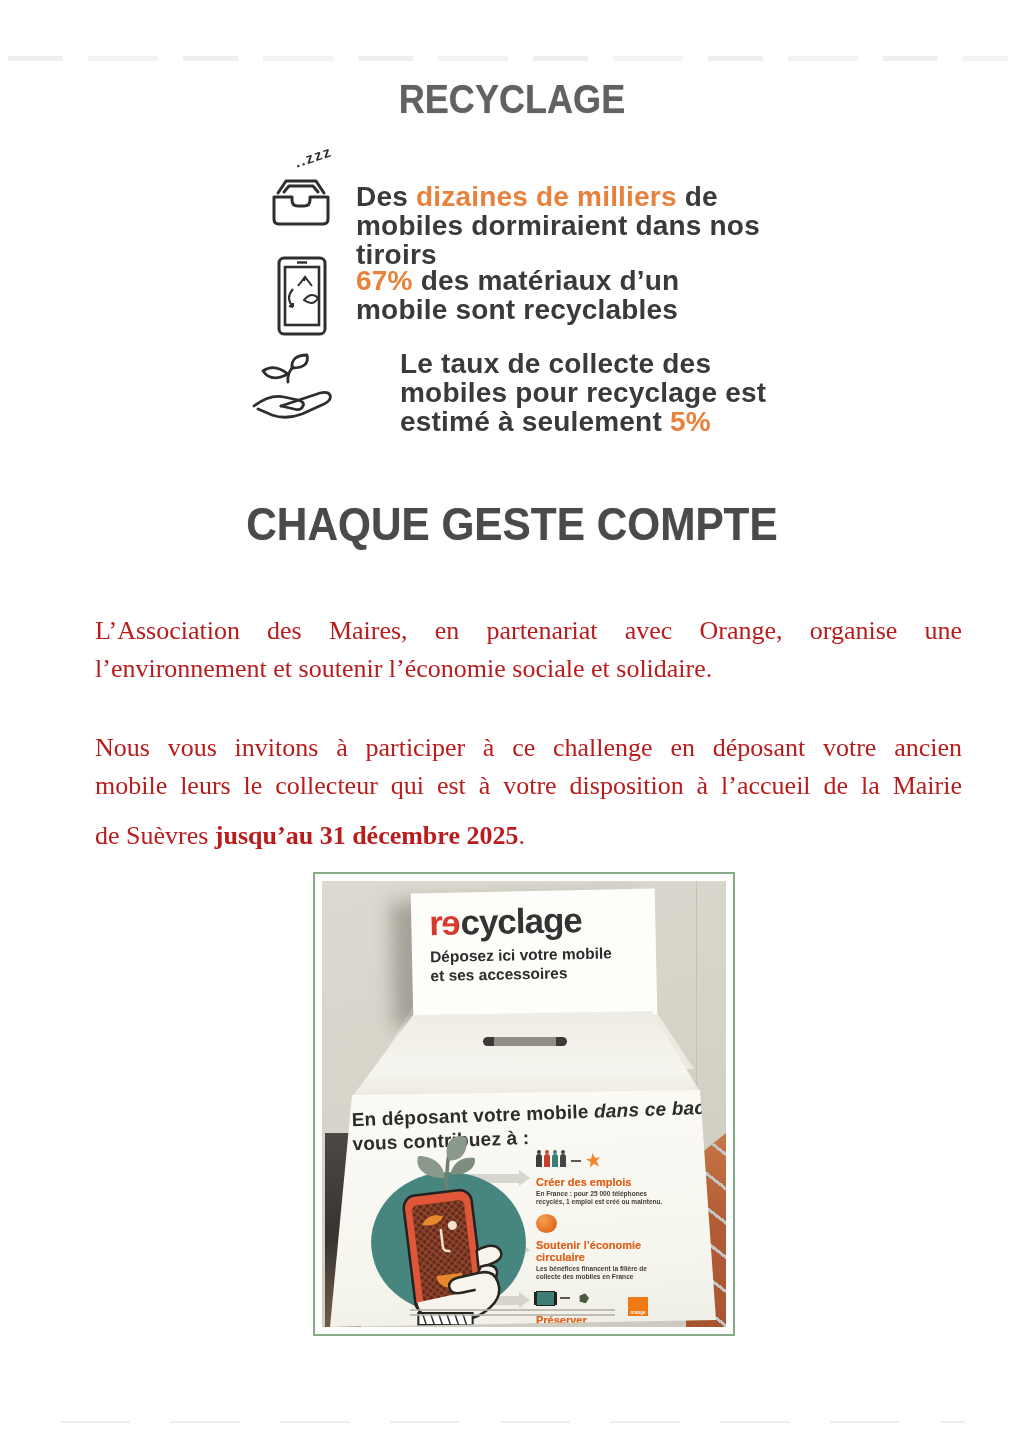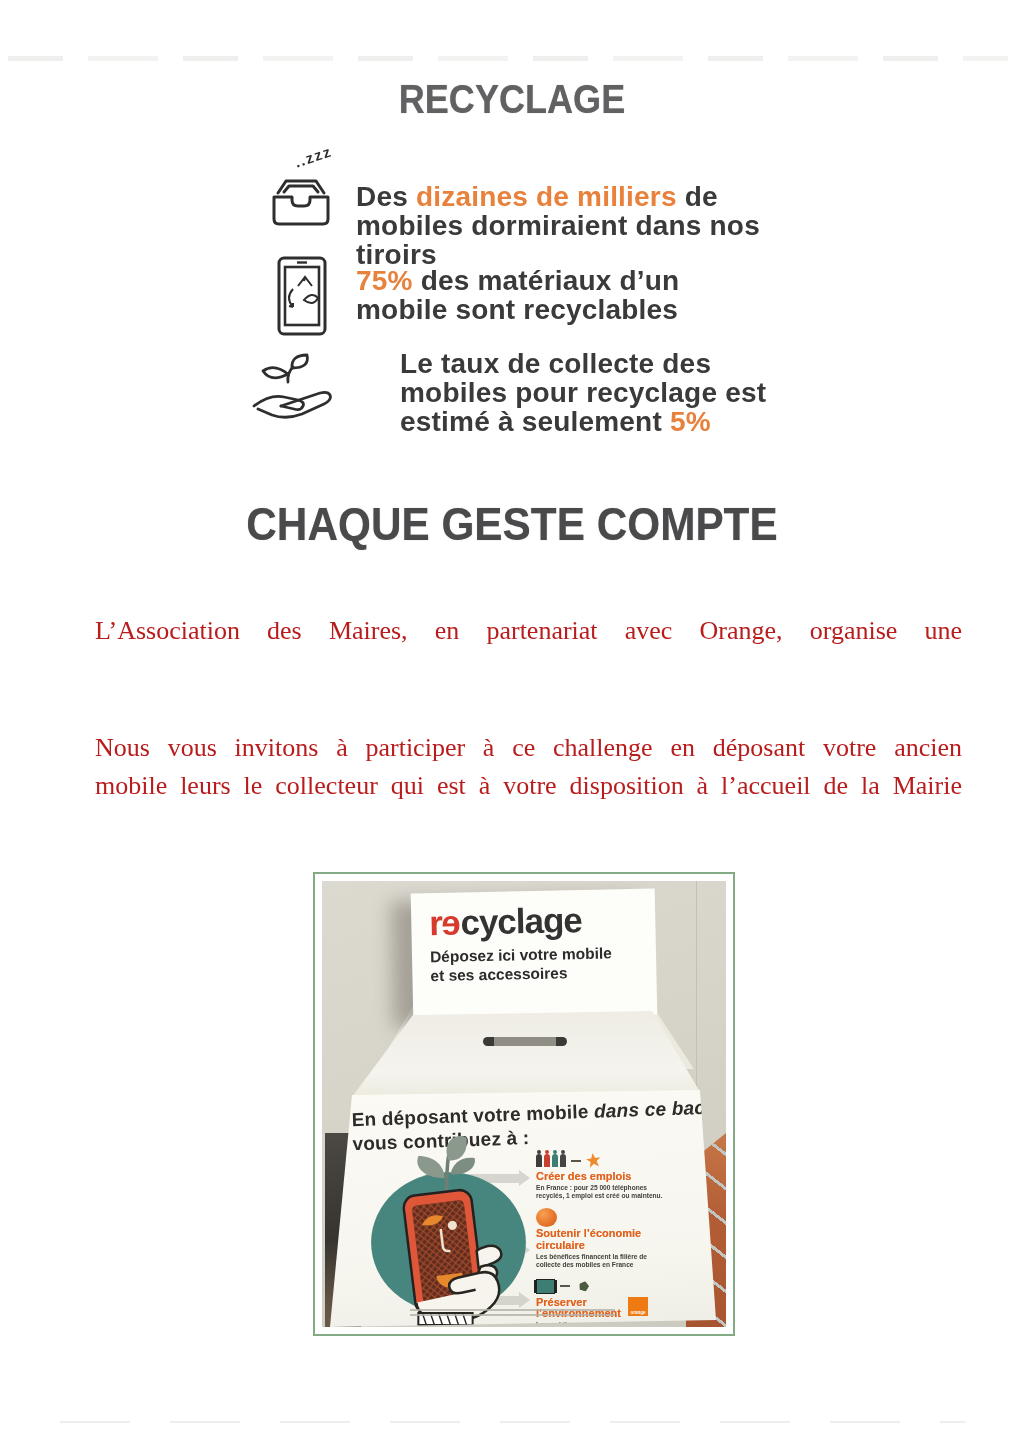"75%" span.orange { text: 75% -> 67% }
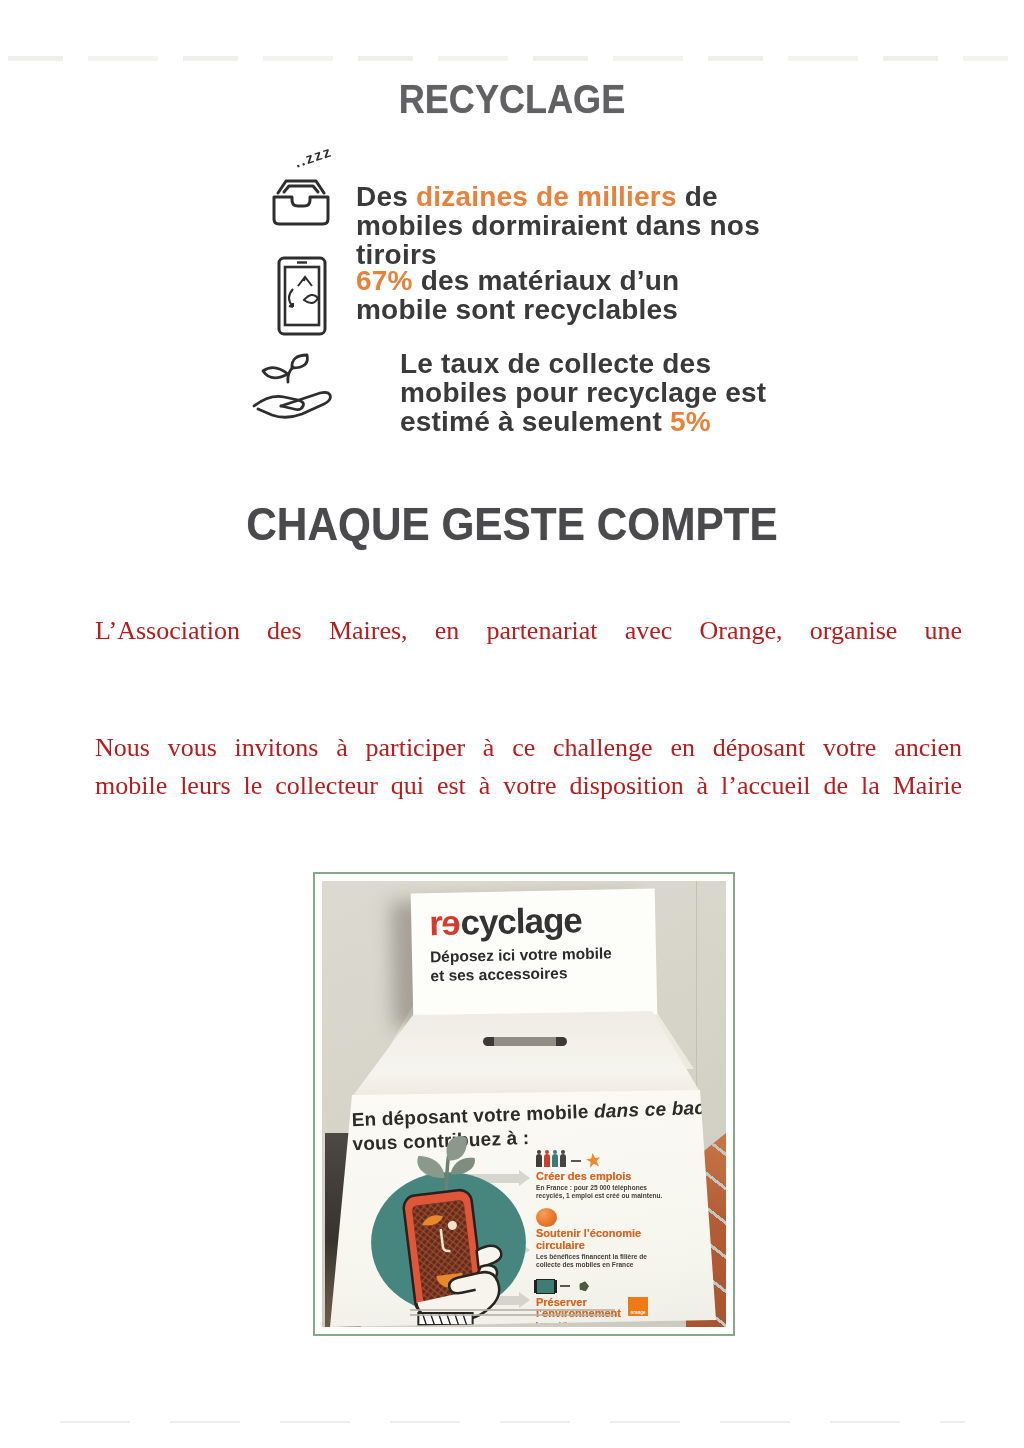"l’environnement et soutenir l’économie" div.line { html: none -> <div>l’environnement et soutenir l’économie sociale et solidaire.</div> }
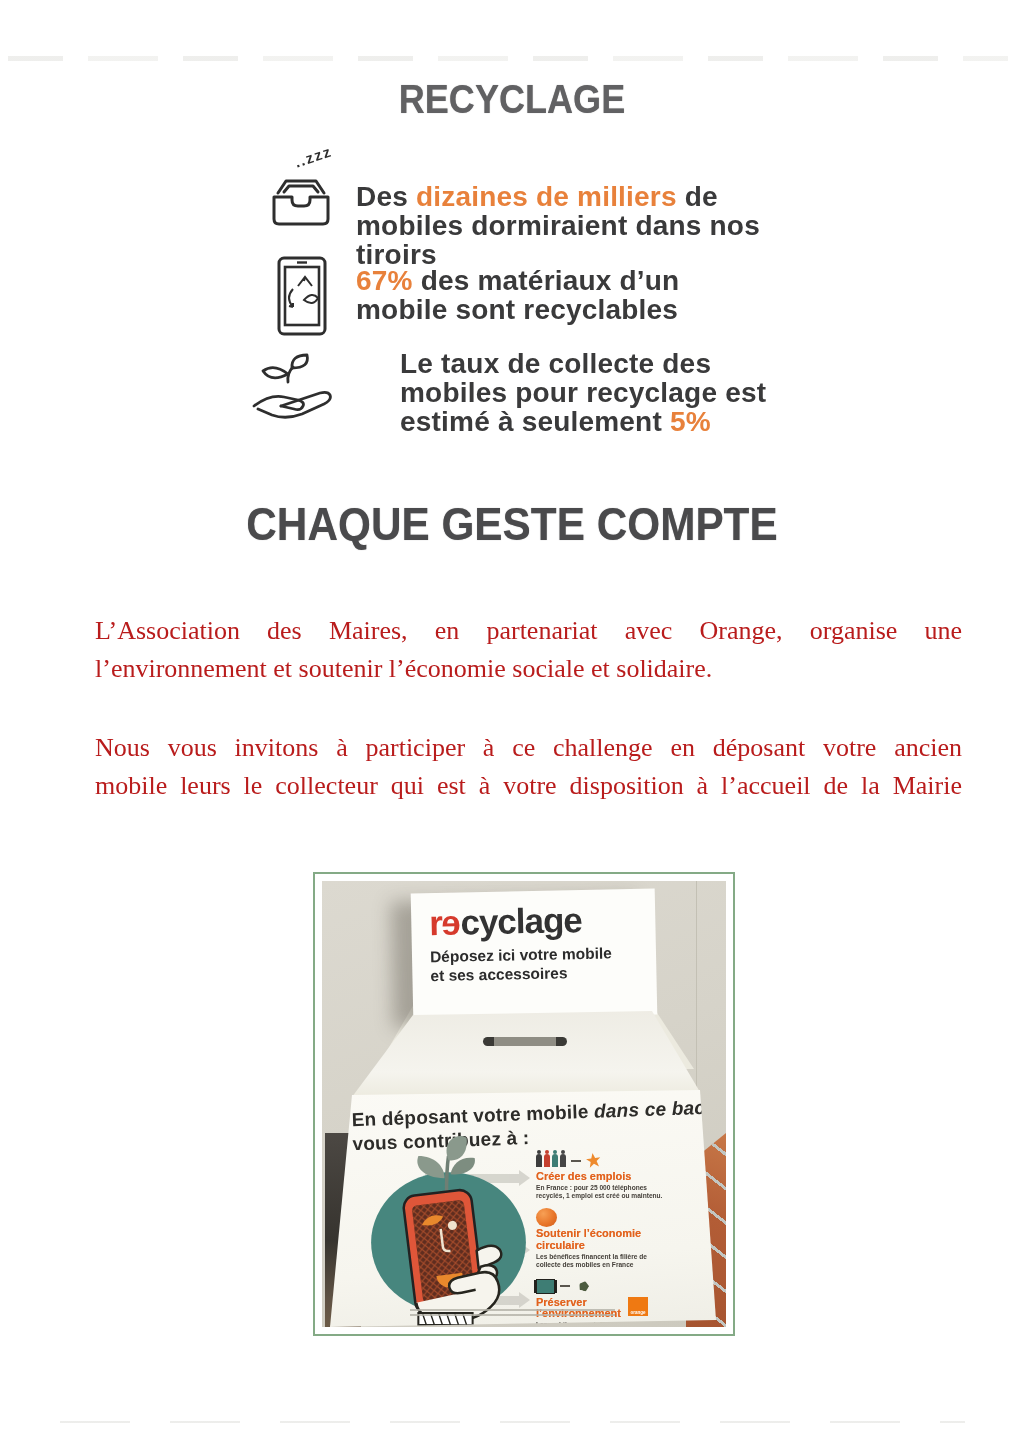"de Suèvres jusqu’au 31 décembre" div.line { html: none -> <div><span>de Suèvres </span><strong>jusqu’au 31 décembre 2025</strong><span>.</span></div> }
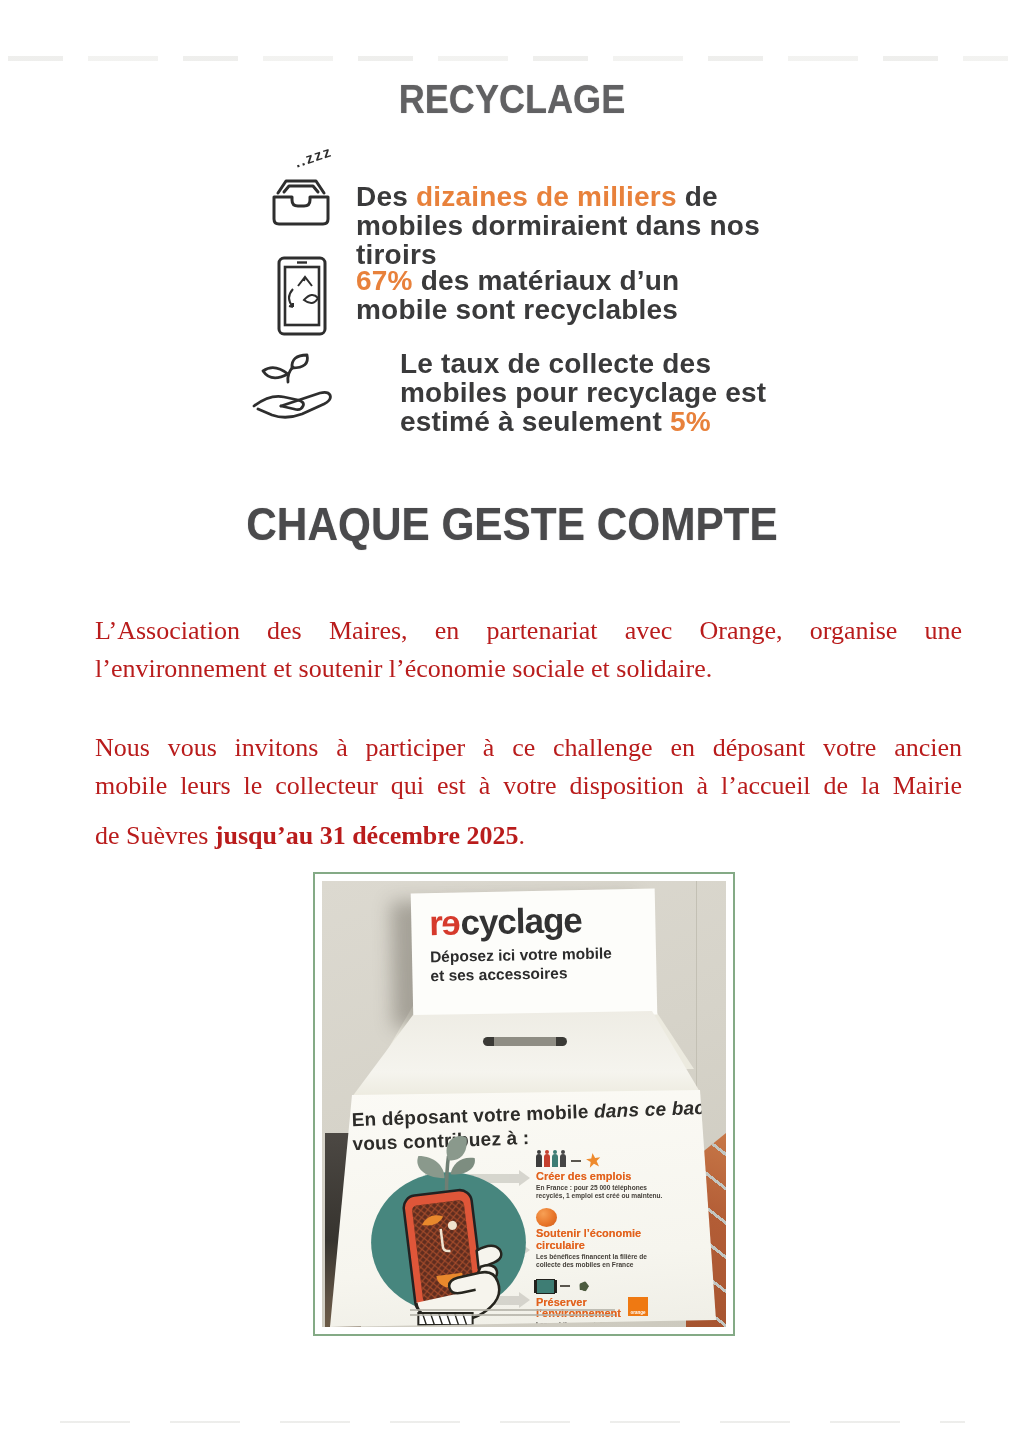"Créer des emplois" .b-title { margin-top: 2px -> 8px }
